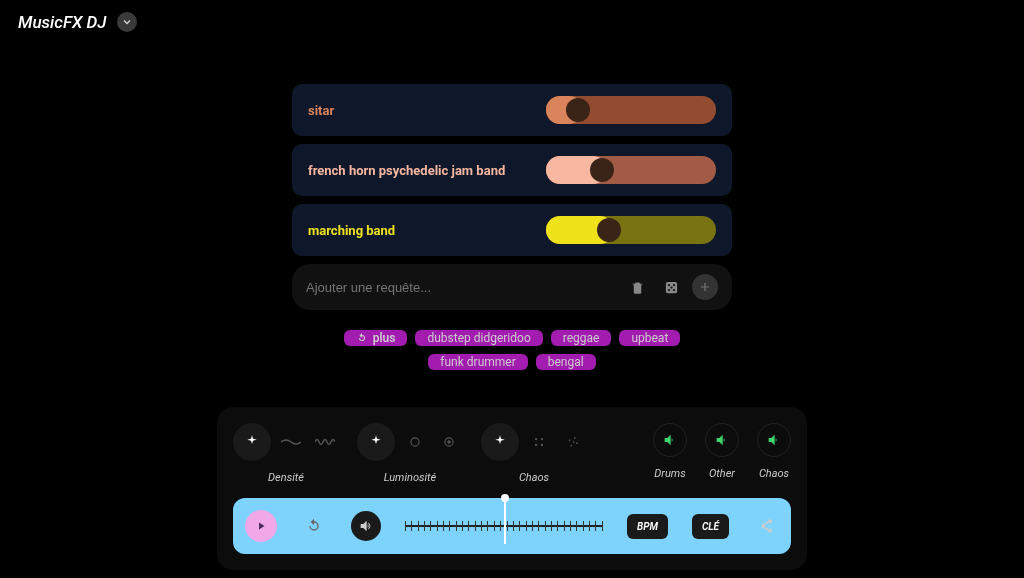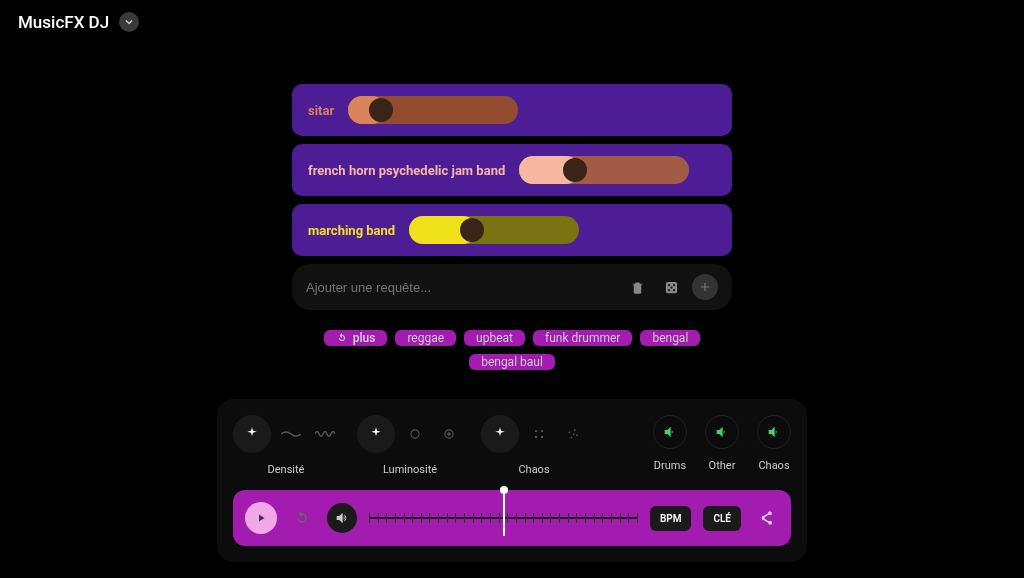"MusicFX DJ" .header { font-style: none -> italic }
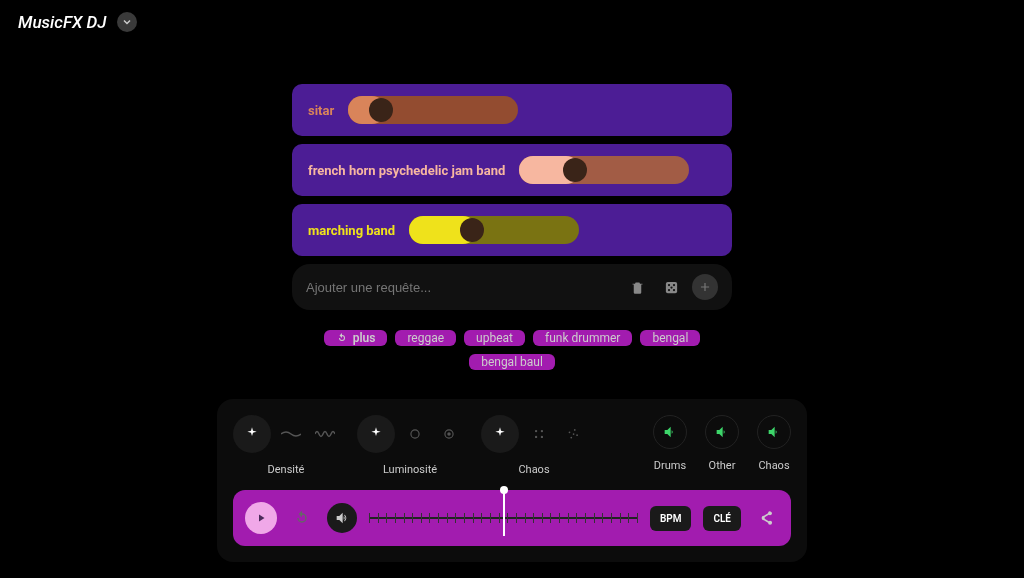"sitar" .track-row { background: #4c1d95 -> #0f172a; justify-content: flex-start -> space-between }
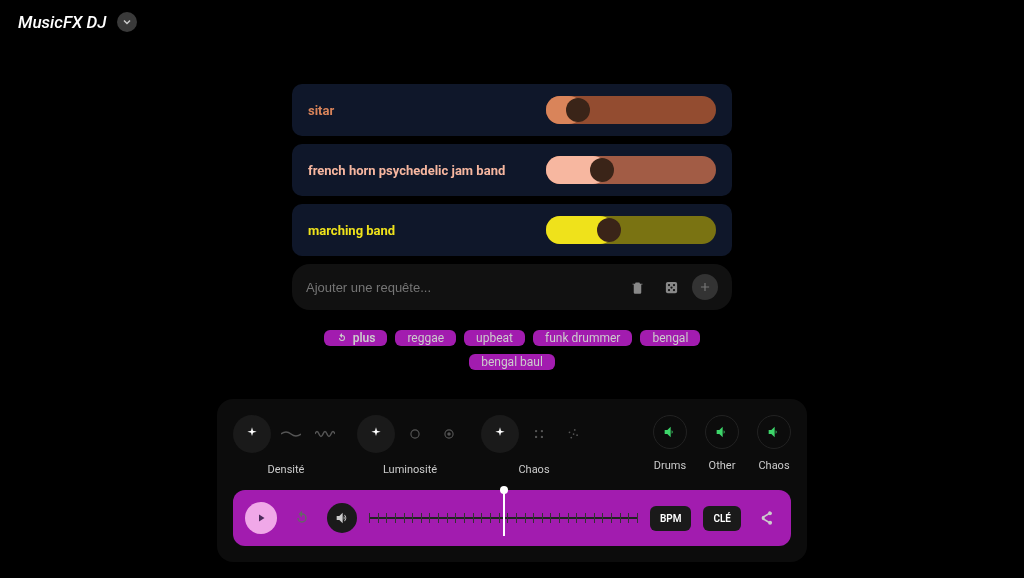"dubstep didgeridoo" div.chip { html: none -> <div>dubstep didgeridoo</div> }
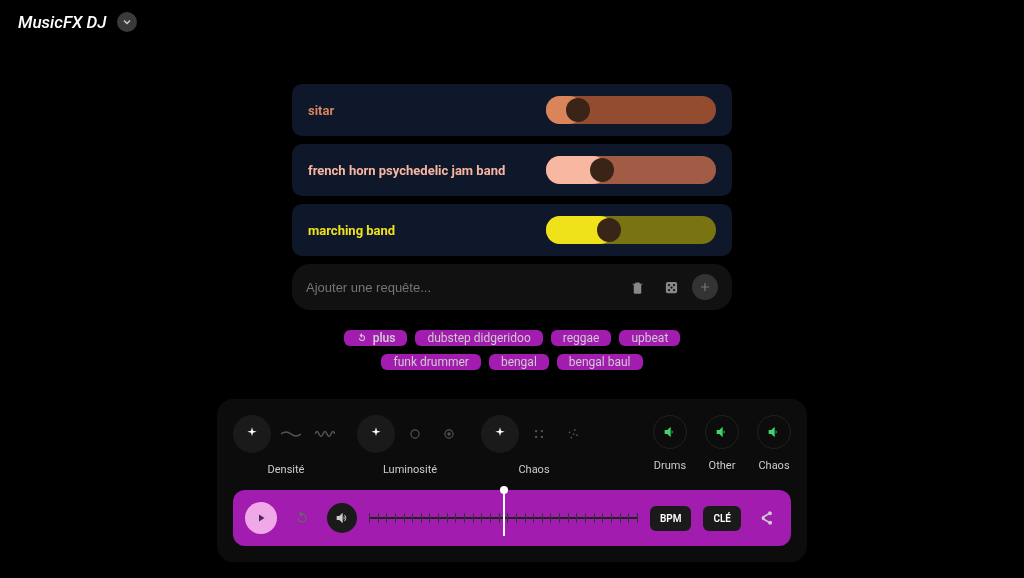"bengal baul" div.chip { html: <div>bengal baul</div> -> none }
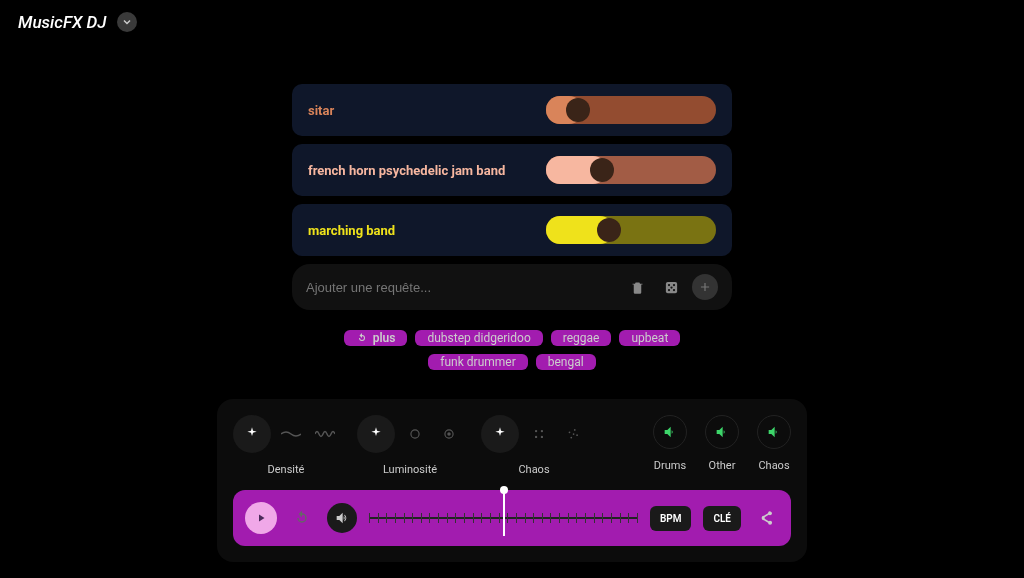"Densité" .controls-panel { bottom: 16px -> 8px; font-style: none -> italic }
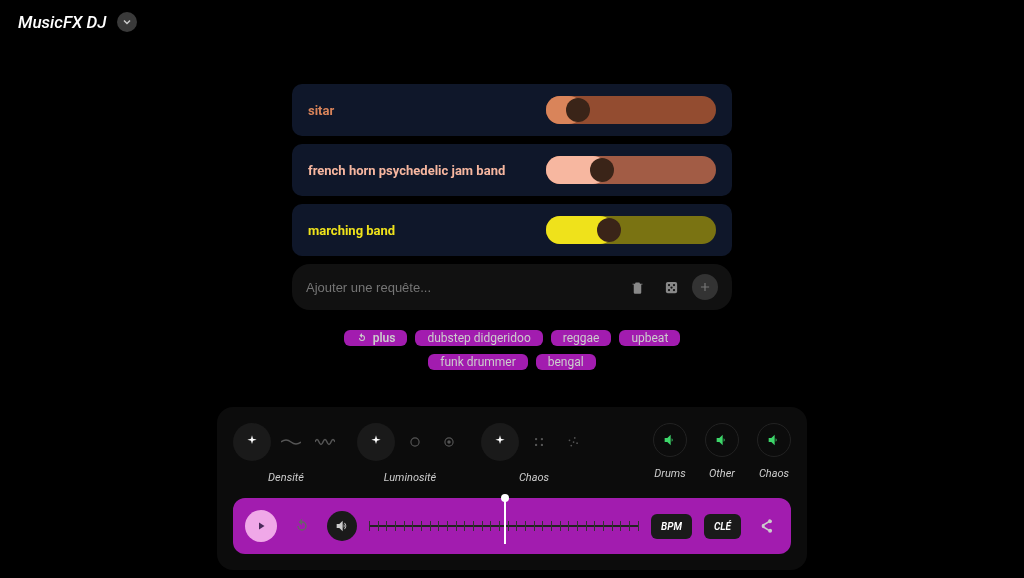"BPM" .transport-row { background: #a21caf -> #7dd3fc; gap: 12px -> 24px }
